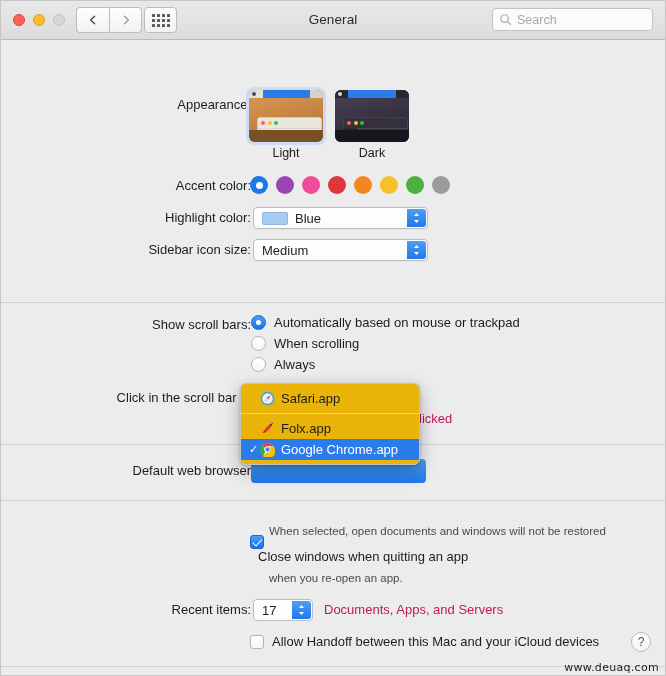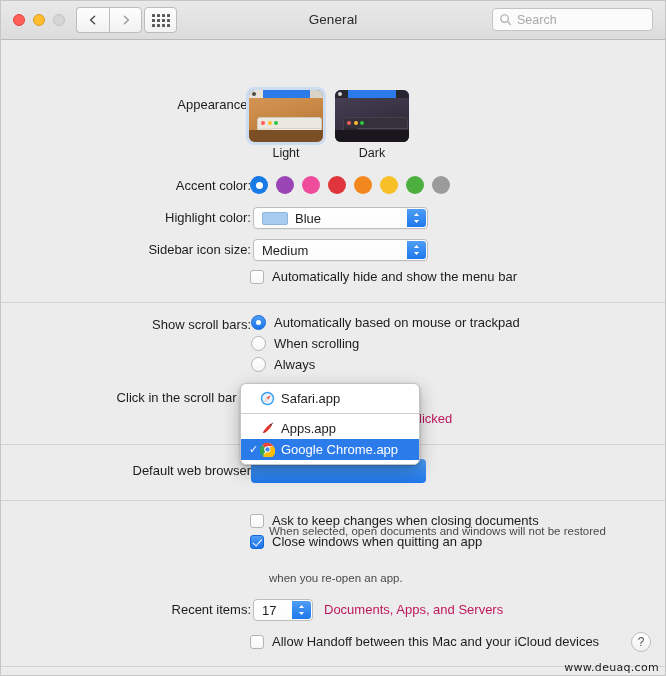"Automatically hide and show the" div.cbrow { html: <div> <span></span> <span>Automatically hide and show the menu bar</span> </div> -> none }
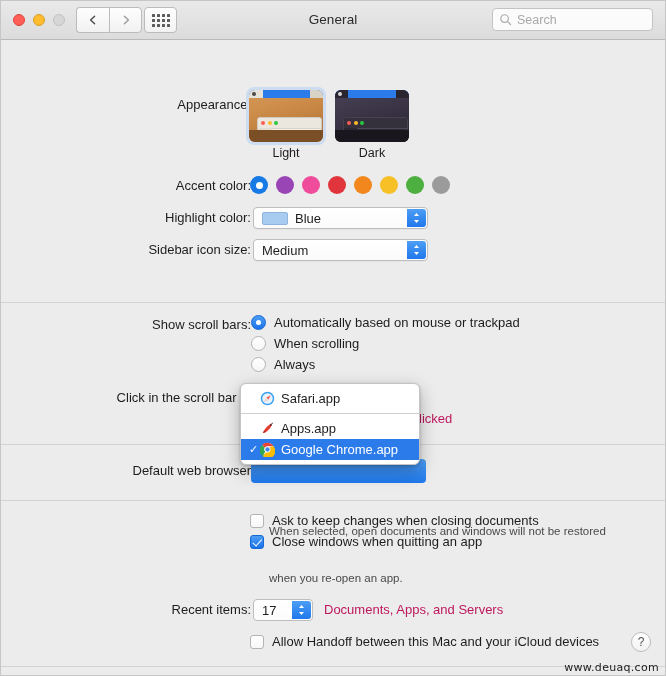"Safari.app" #browser-menu { background: #ffffff -> #eab308 }
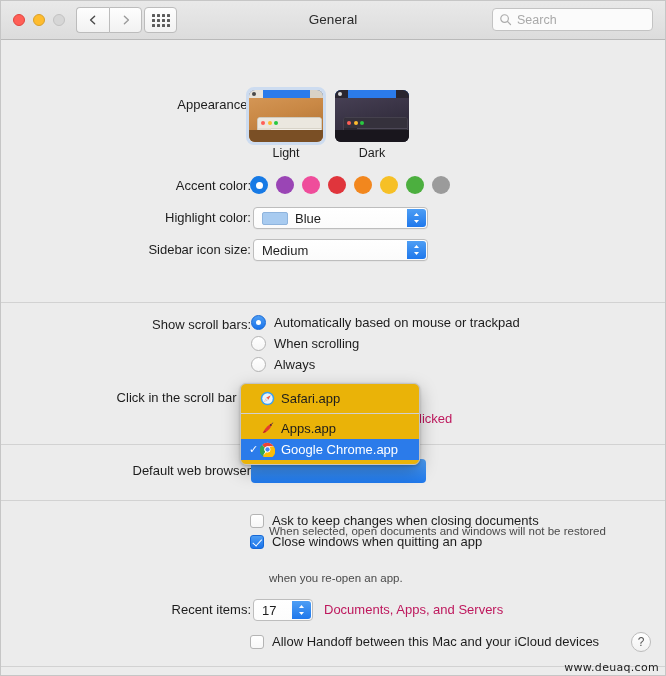"Apps.app" span { text: Apps.app -> Folx.app }
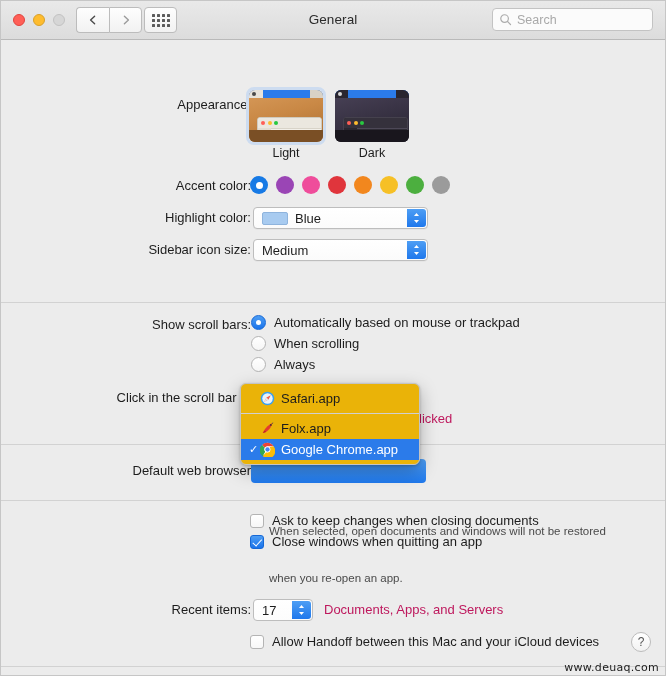"Ask to keep changes when" div.cbrow { html: <div> <span></span> <span>Ask to keep changes when closing documents</span> </div> -> none }
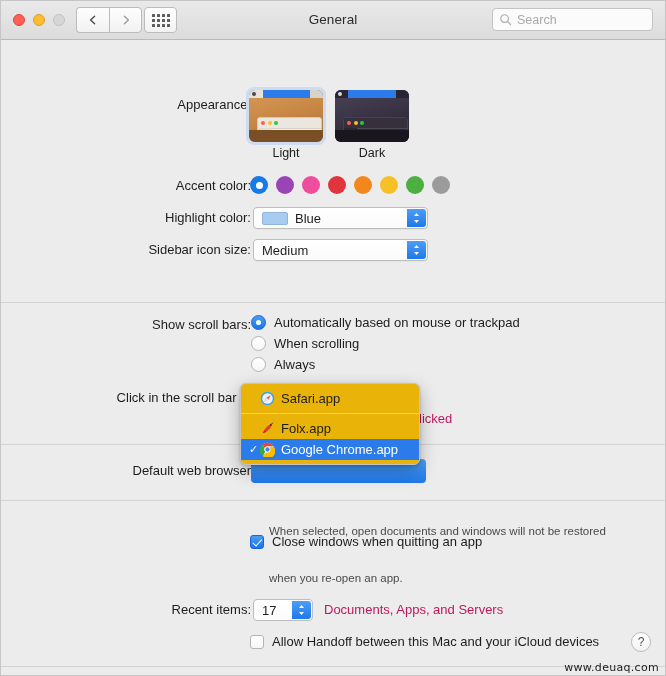"Close windows when quitting an" div.cbrow { flex-direction: none -> column }
